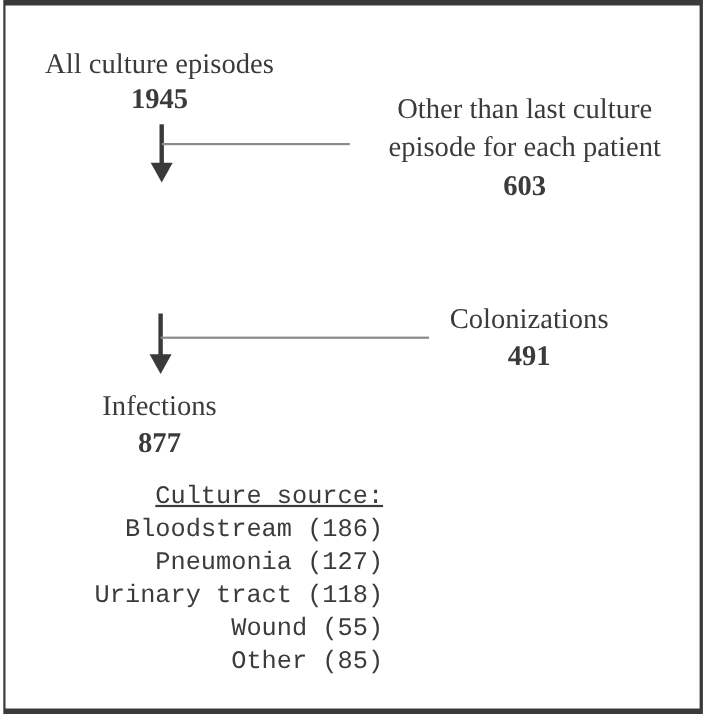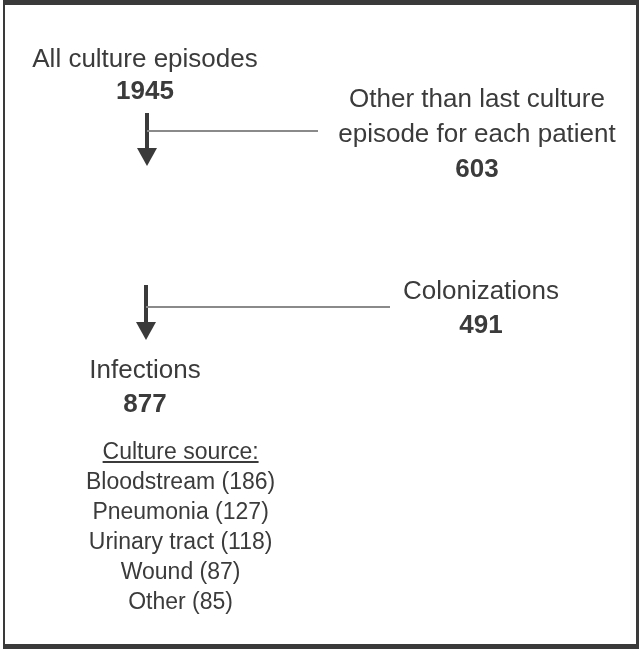"All culture episodes" .block { font-family: none -> Liberation Serif, serif }
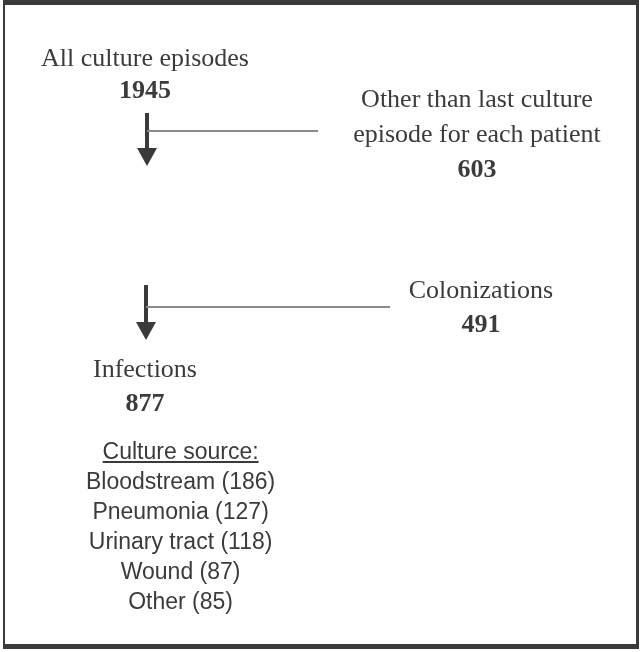"Culture source:" .culture-list { font-family: none -> Liberation Mono, monospace; text-align: center -> right }
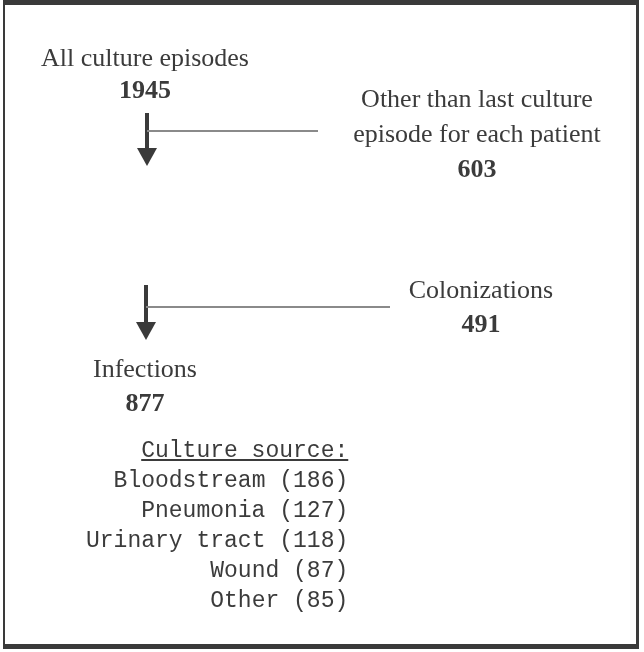"Wound (87)" div { text: 87 -> 55 }
